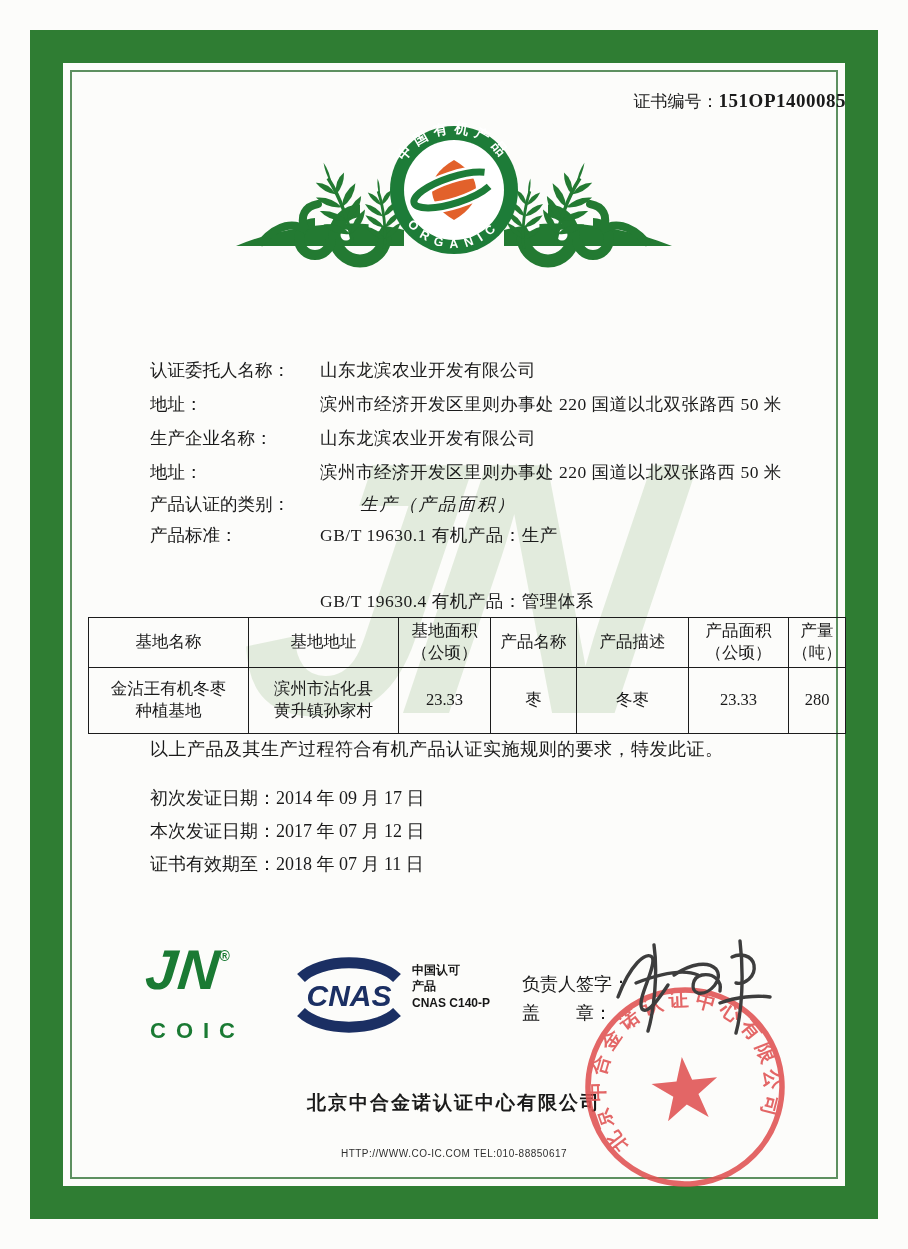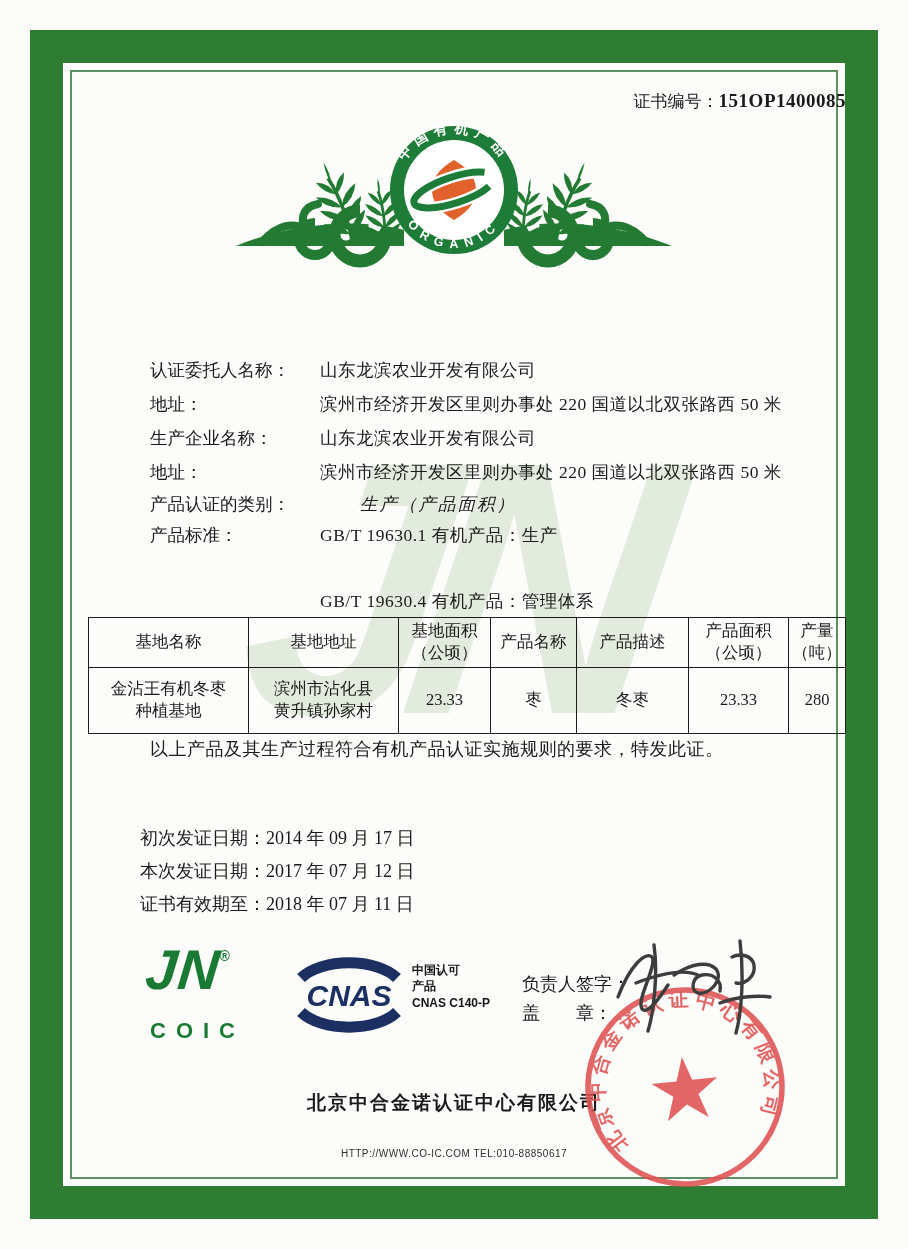"初次发证日期：2014 年 09 月 17" .date-row { left: 140px -> 150px; margin-top: 40px -> none }
